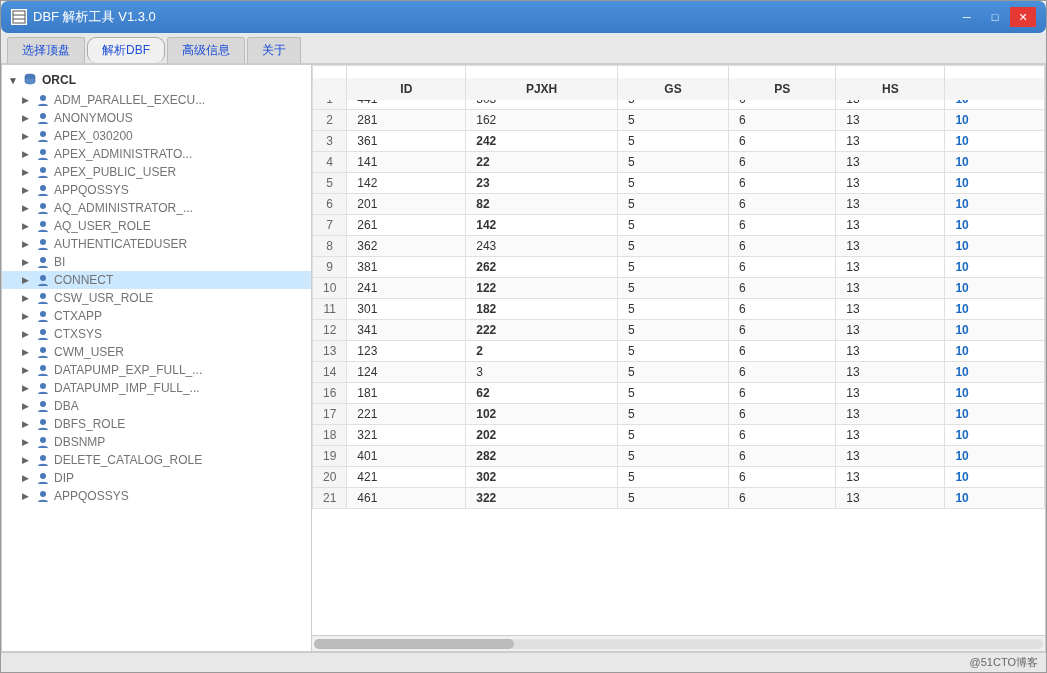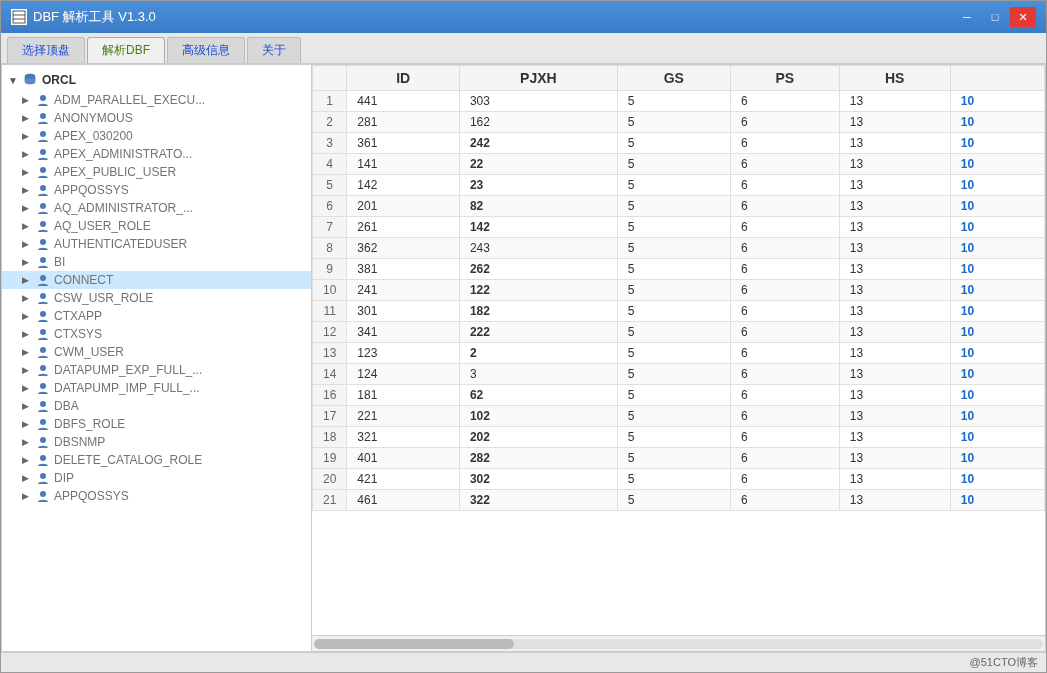"DBF 解析工具 V1.3.0" .title-bar { border-radius: none -> 7px }
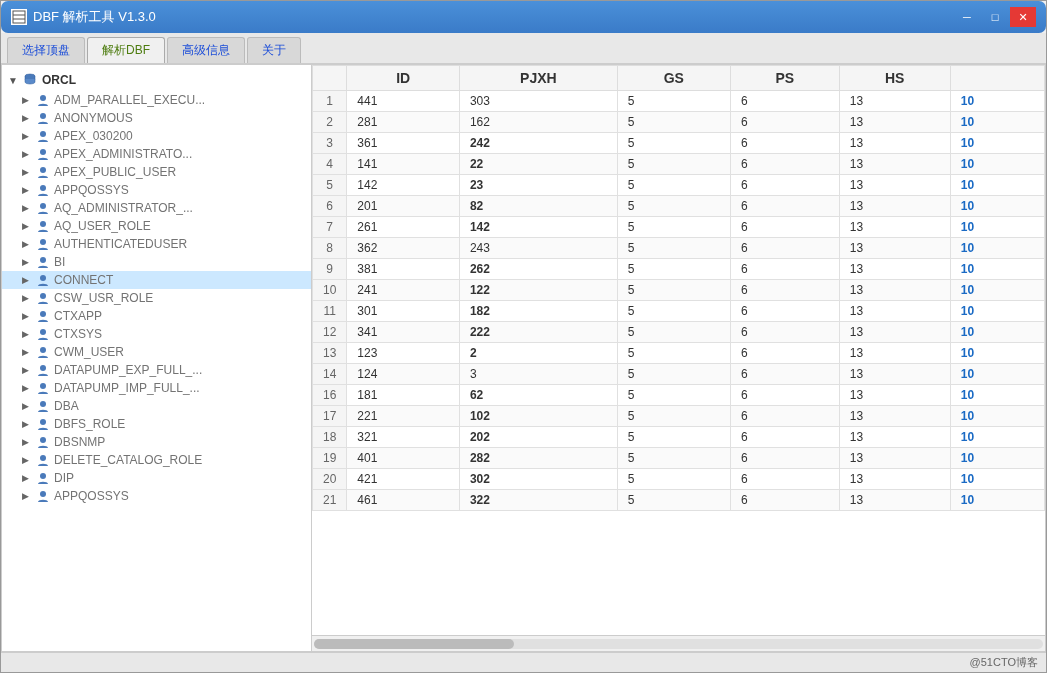"解析DBF" .tab.active { border-radius: none -> 9px; color: #4d7c0f -> #1d4ed8 }
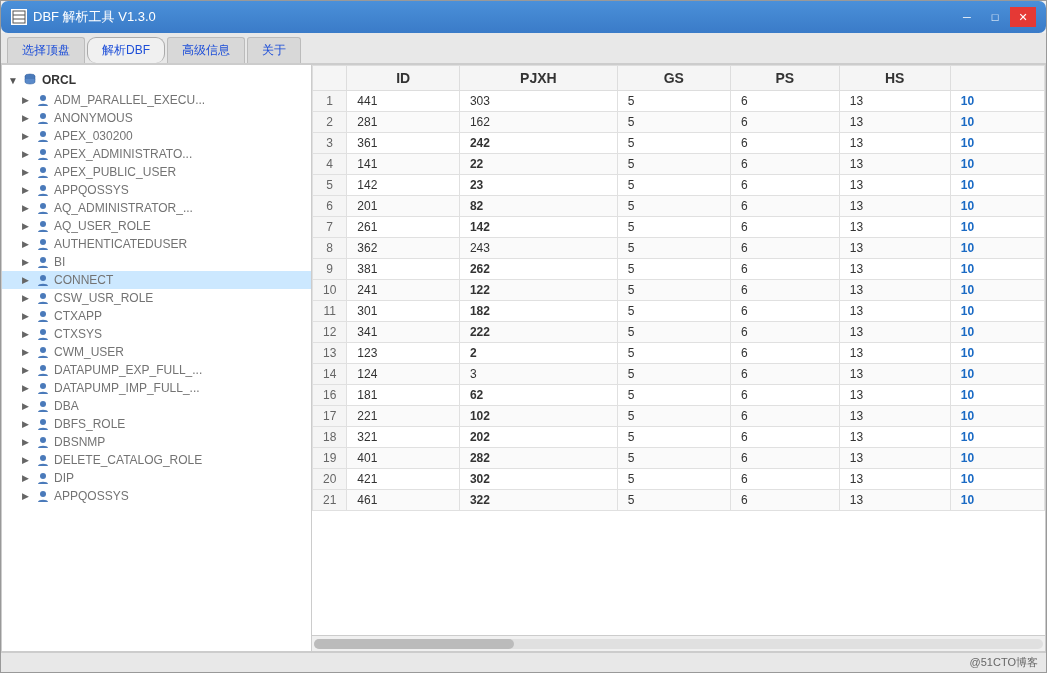"ID" .data-table th { font-size: 14px -> 12px; top: 0 -> 12px }
